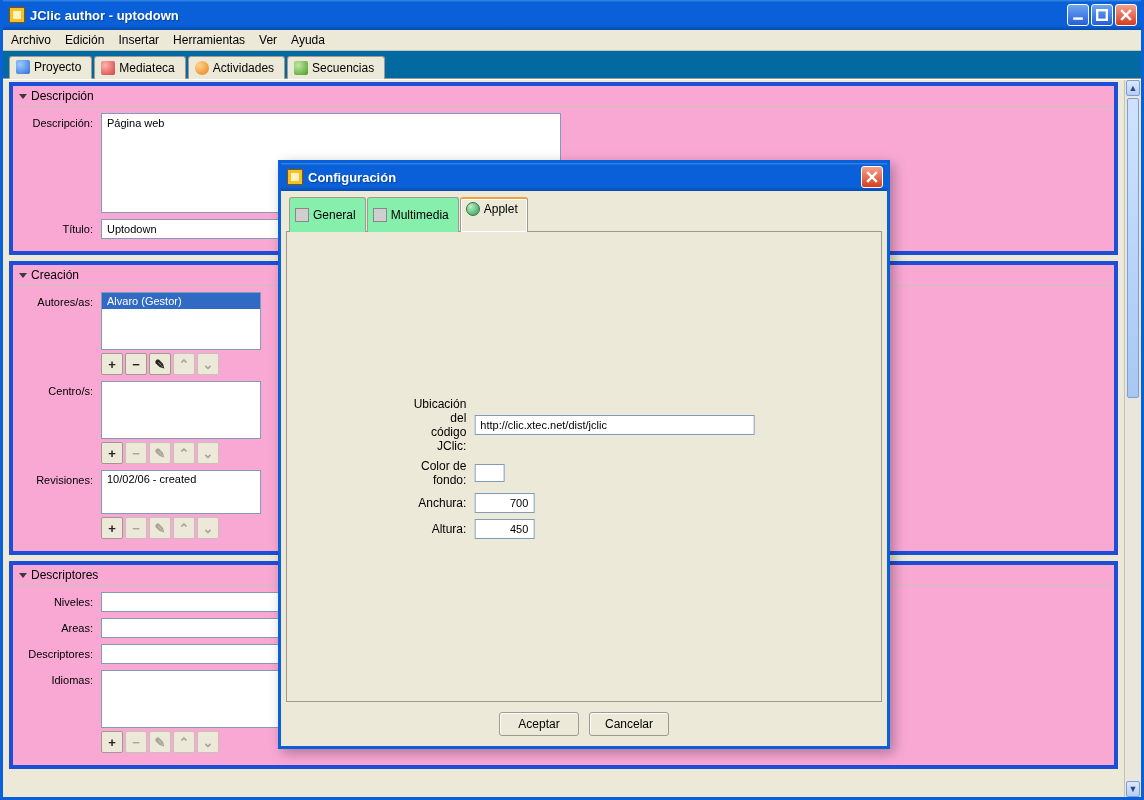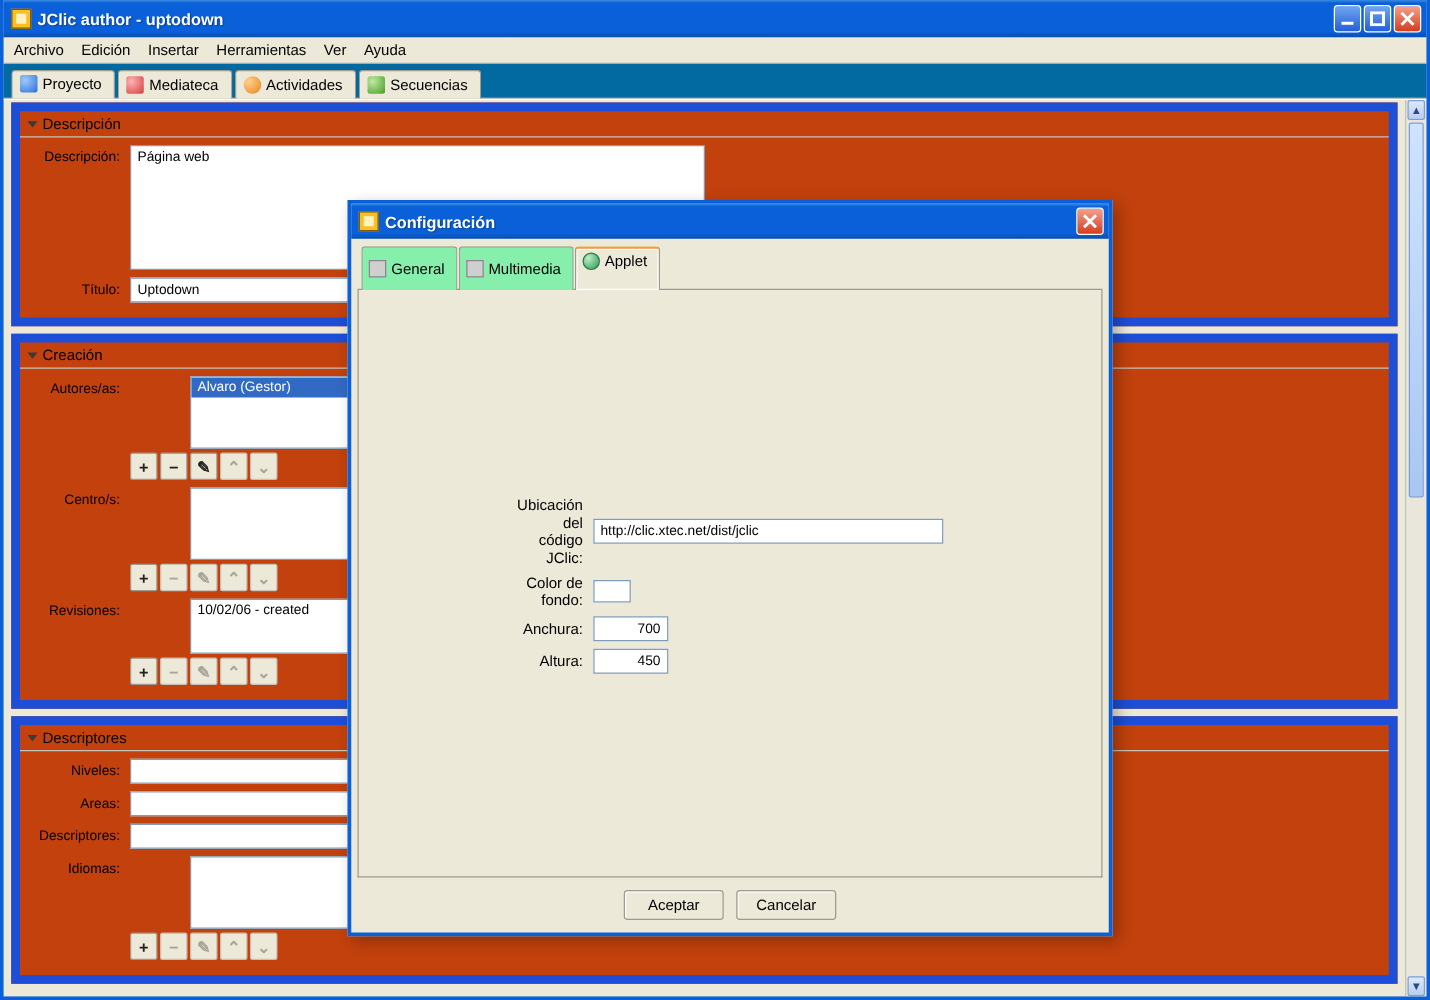"Descripción" .group { background: #c2410c -> #f9a8d4; border: 7px solid #1d4ed8 -> 4px solid #1d4ed8 }
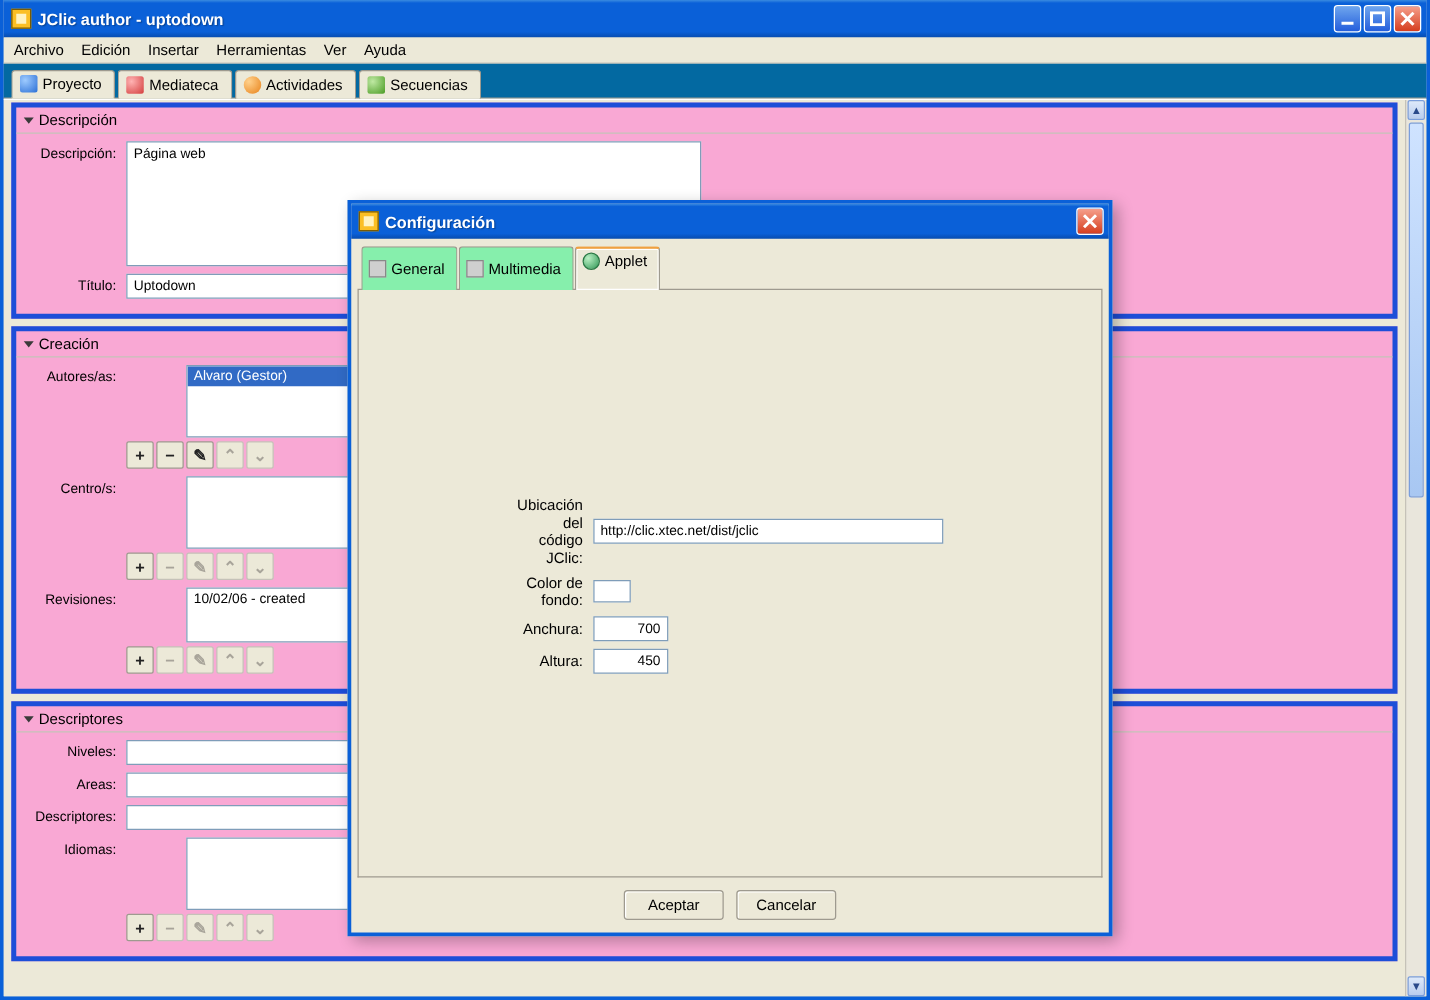"Alvaro (Gestor)" .listbox { margin-left: 48px -> none }
